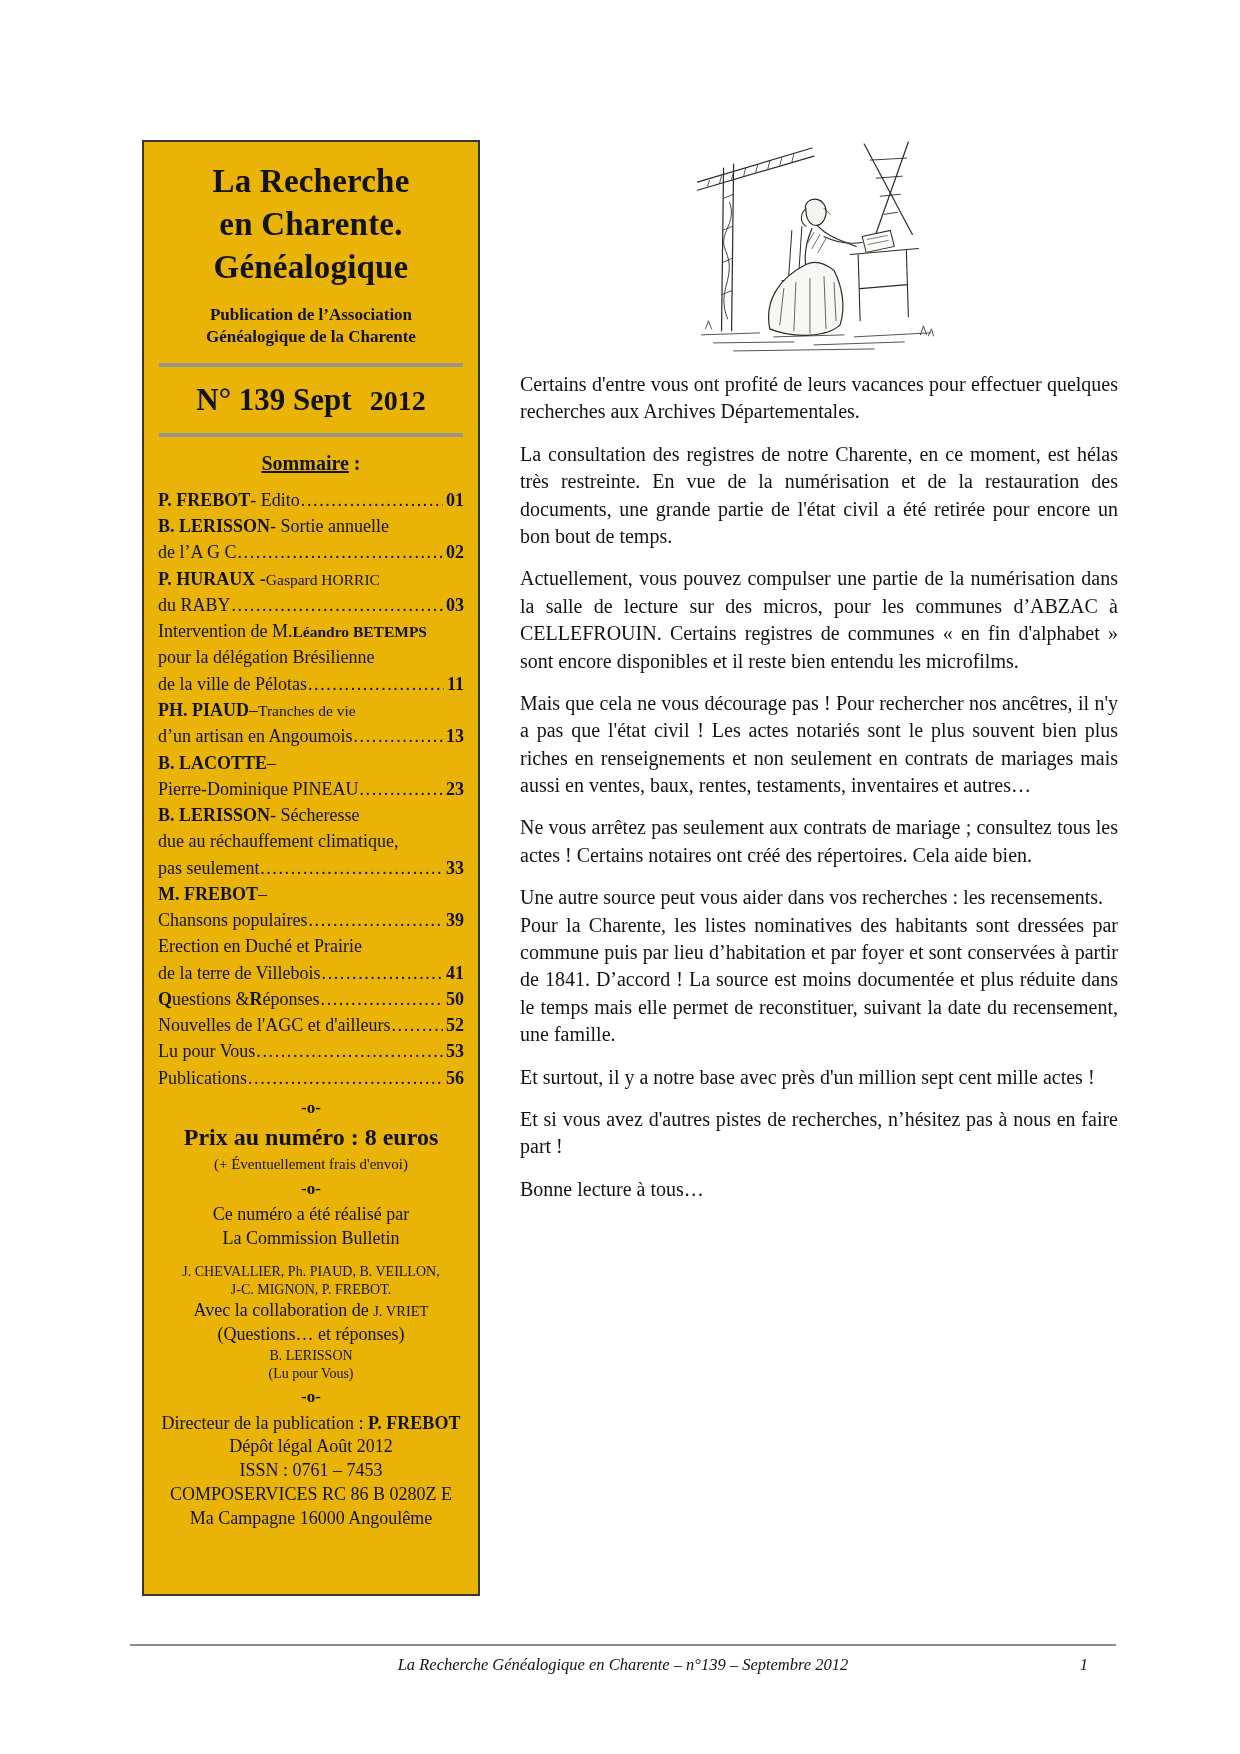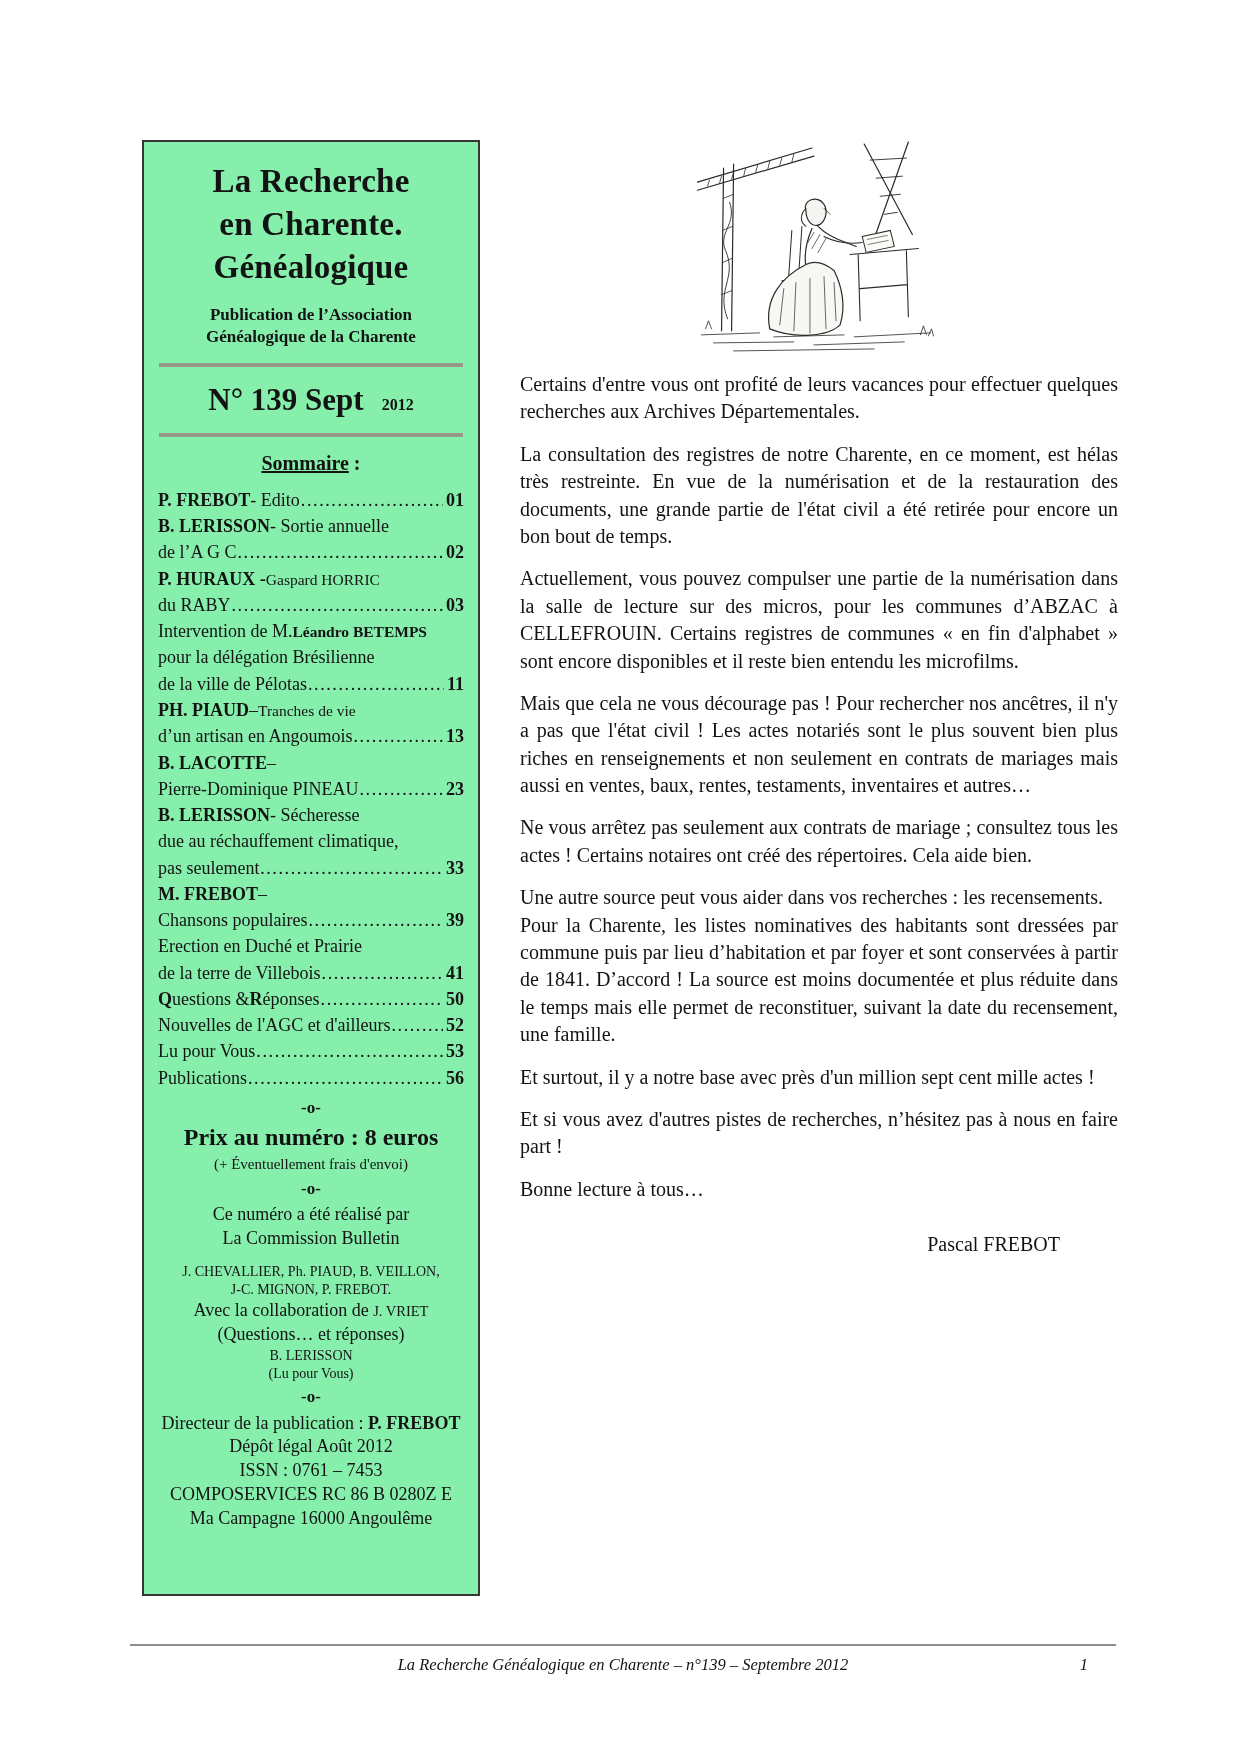"La Recherche" .sidebar { background: #86efac -> #eab308 }
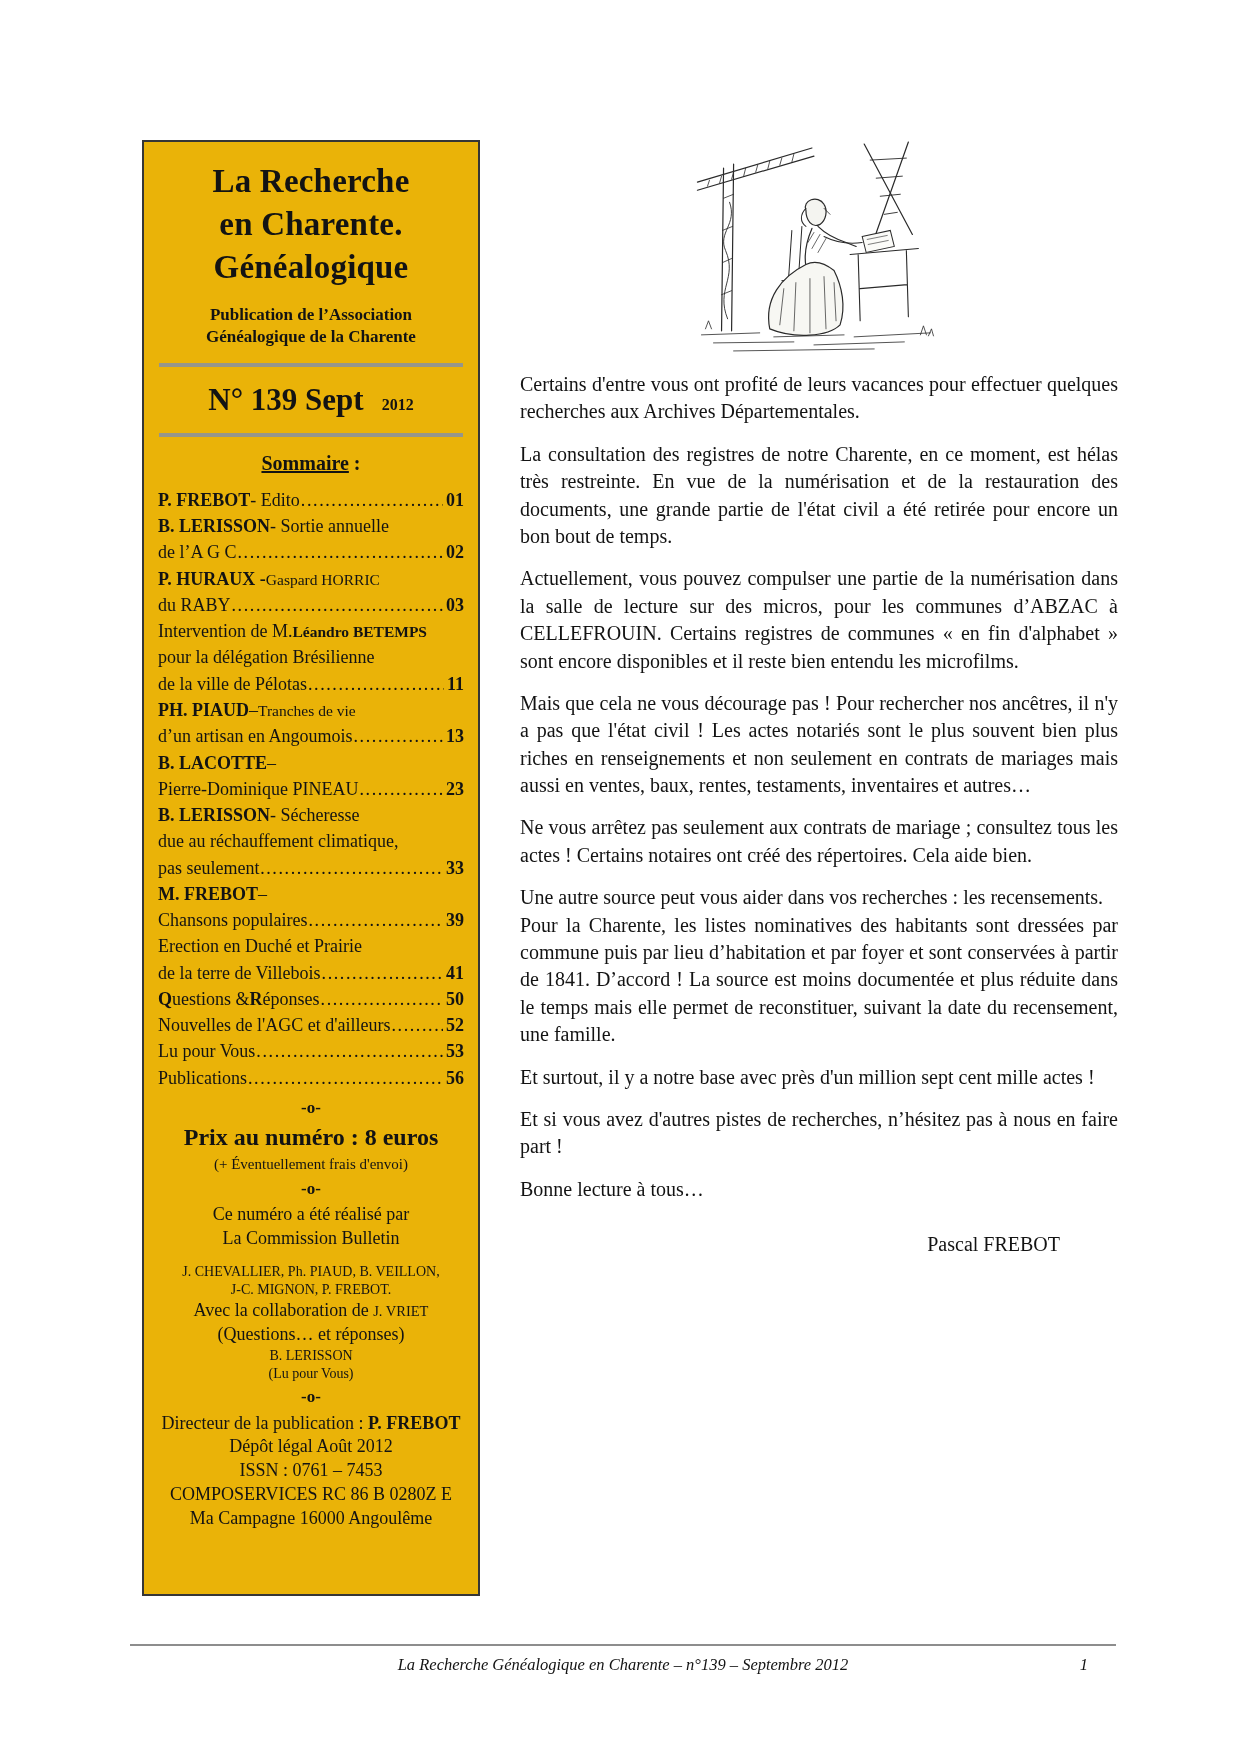"2012" .issue .yr { font-size: 16px -> 28px }
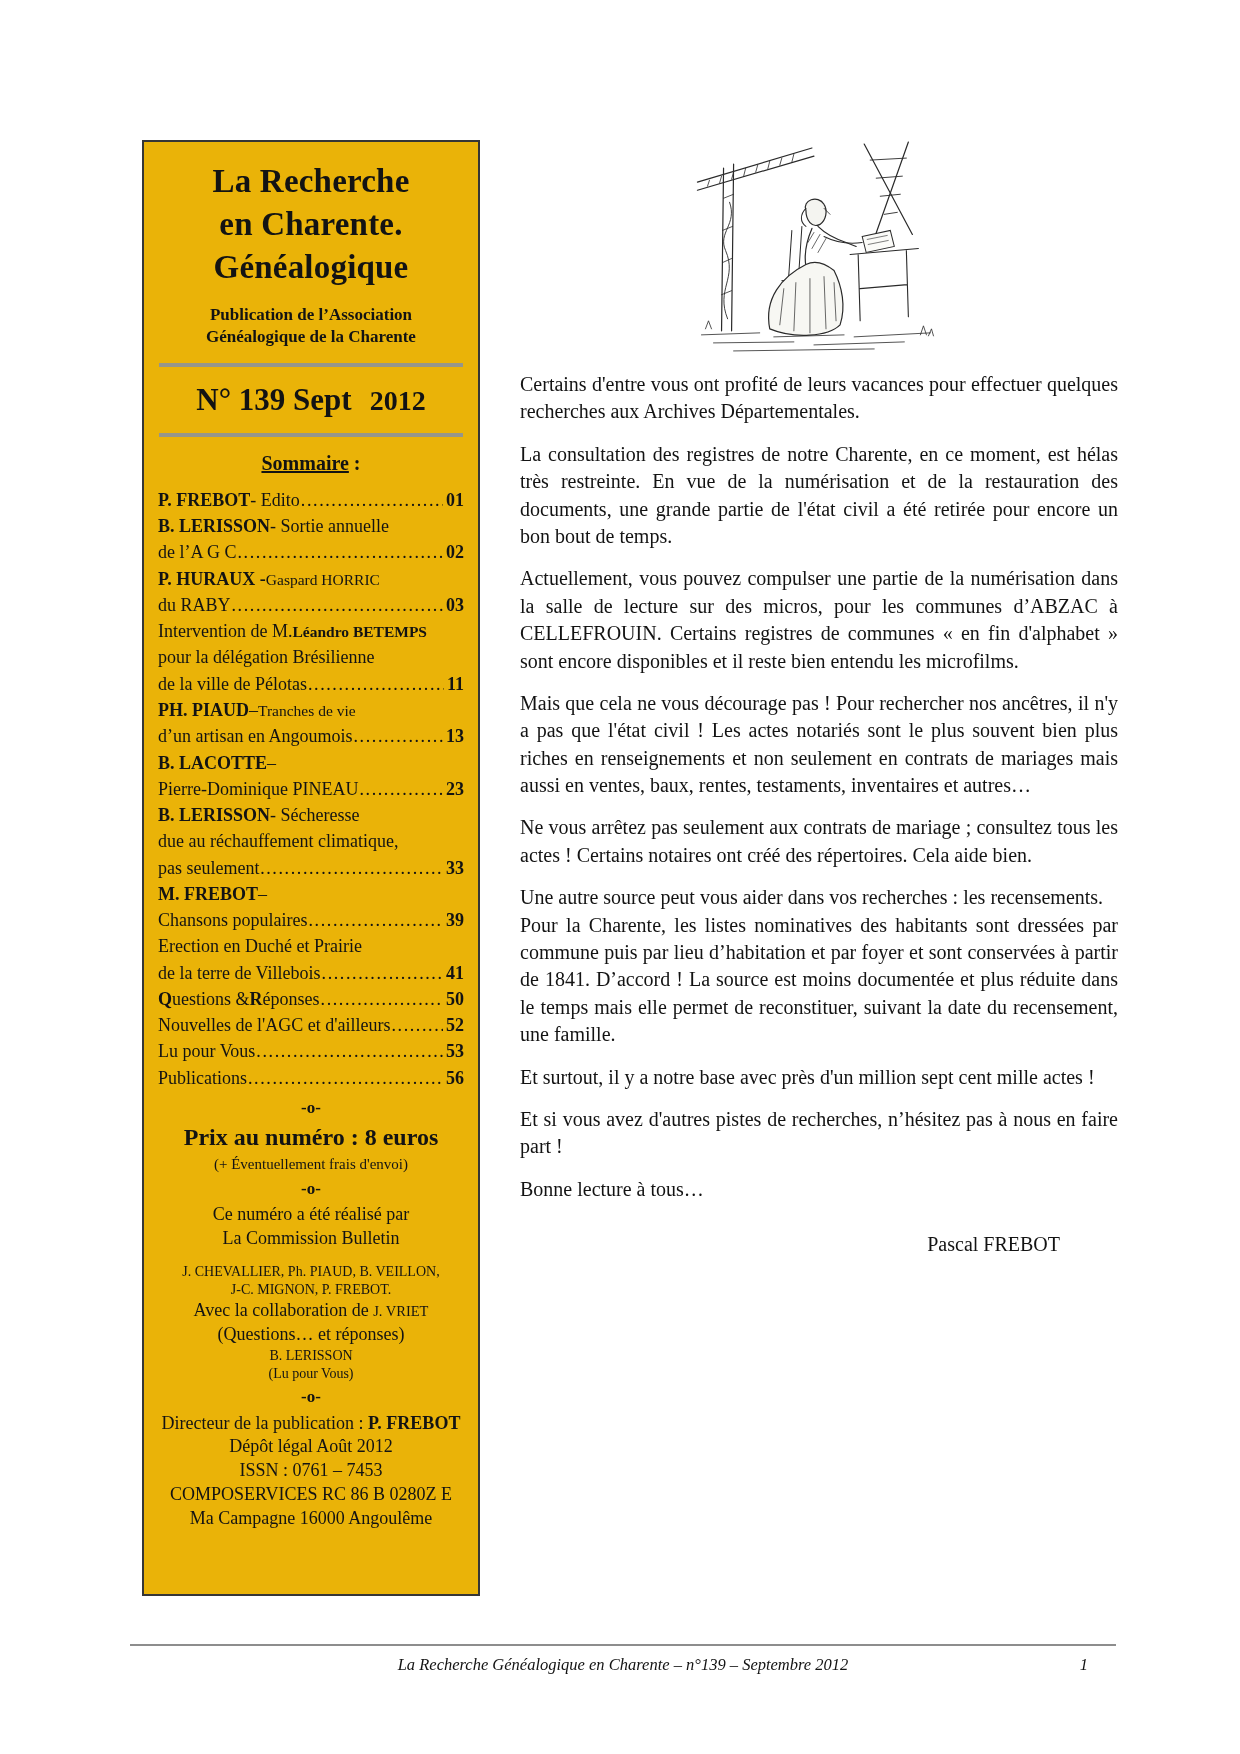"Pascal FREBOT" div.signature { html: <div>Pascal FREBOT</div> -> none }
